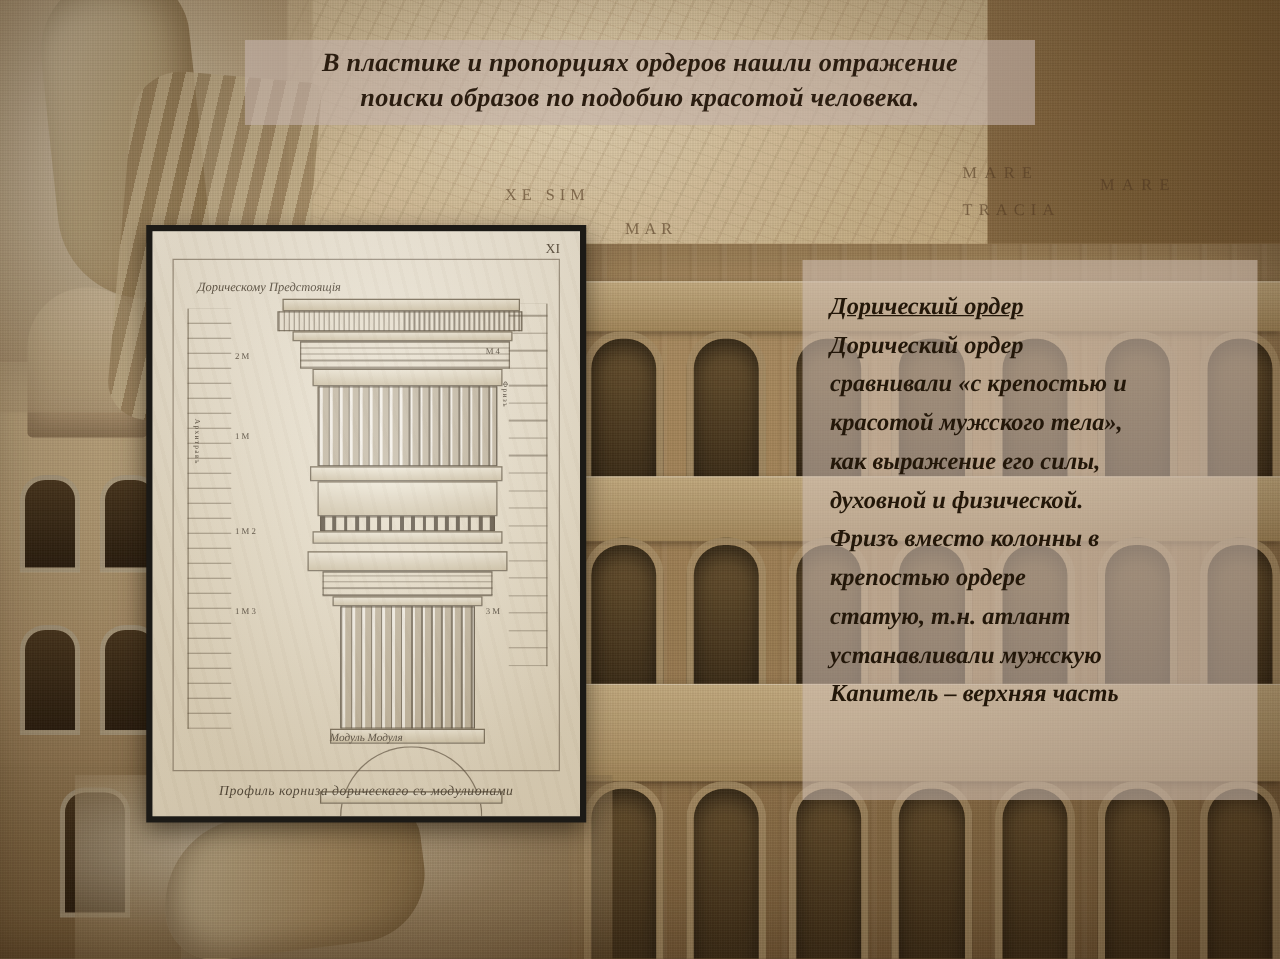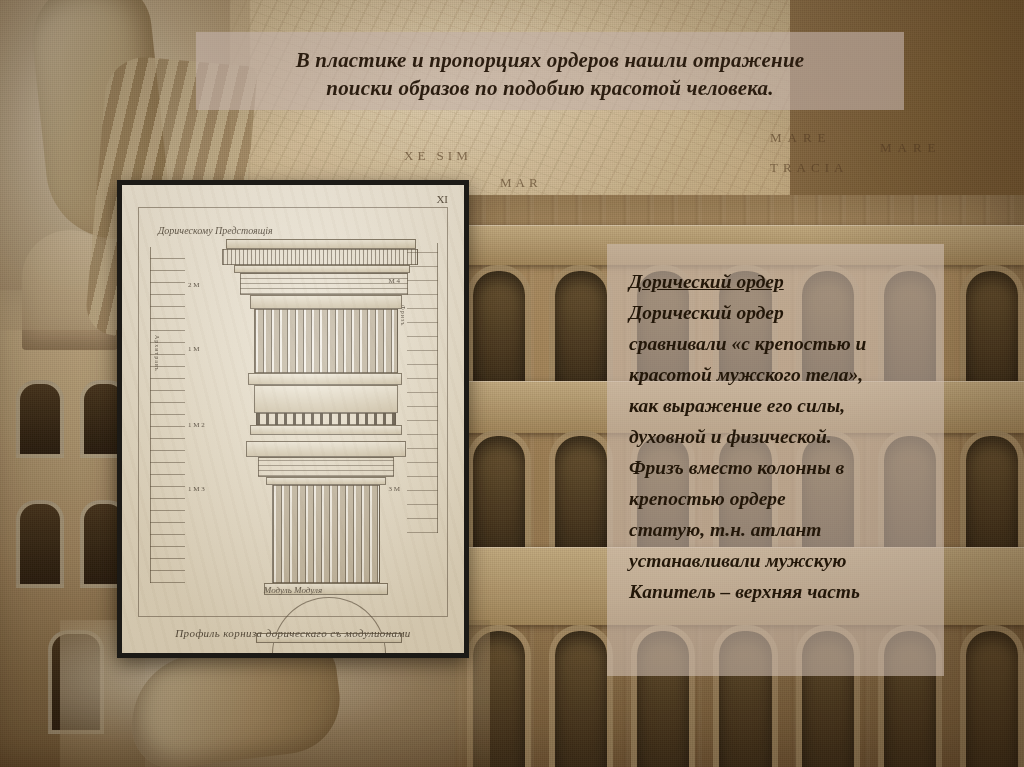"В пластике и пропорциях ордеров" .title-band { padding: 14px 10px 8px -> 4px 10px 8px; width: 708px -> 632px }
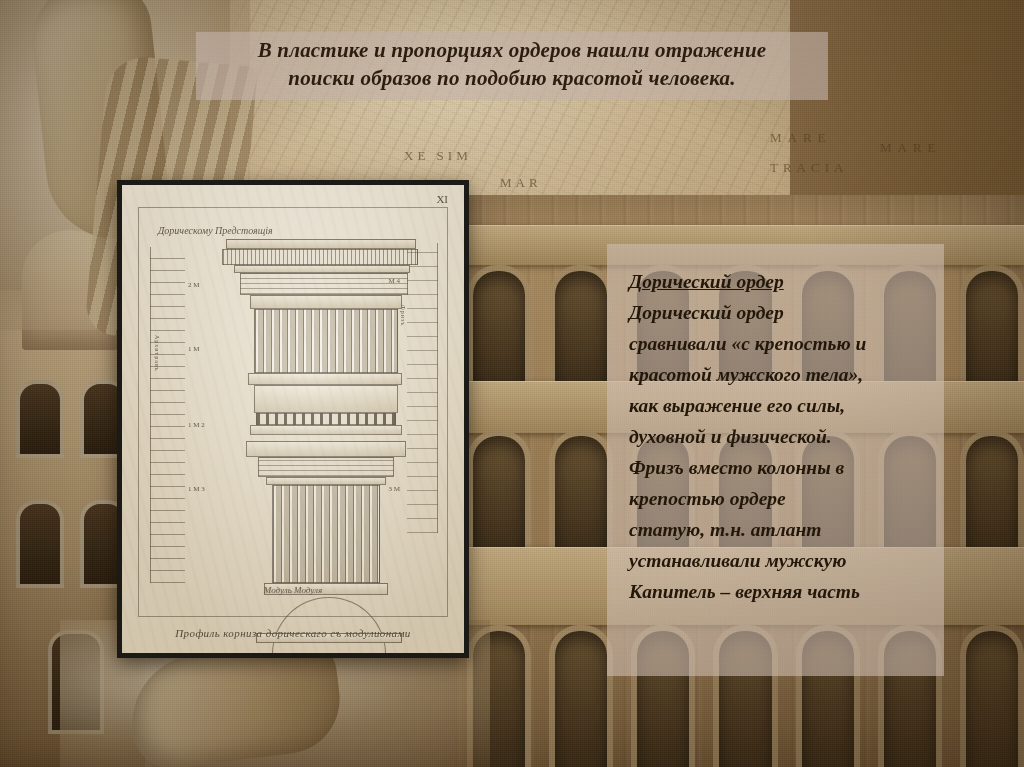"Дорический ордер" .text-panel { left: 607px -> 642px; margin-top: 36px -> none; width: 337px -> 364px }
